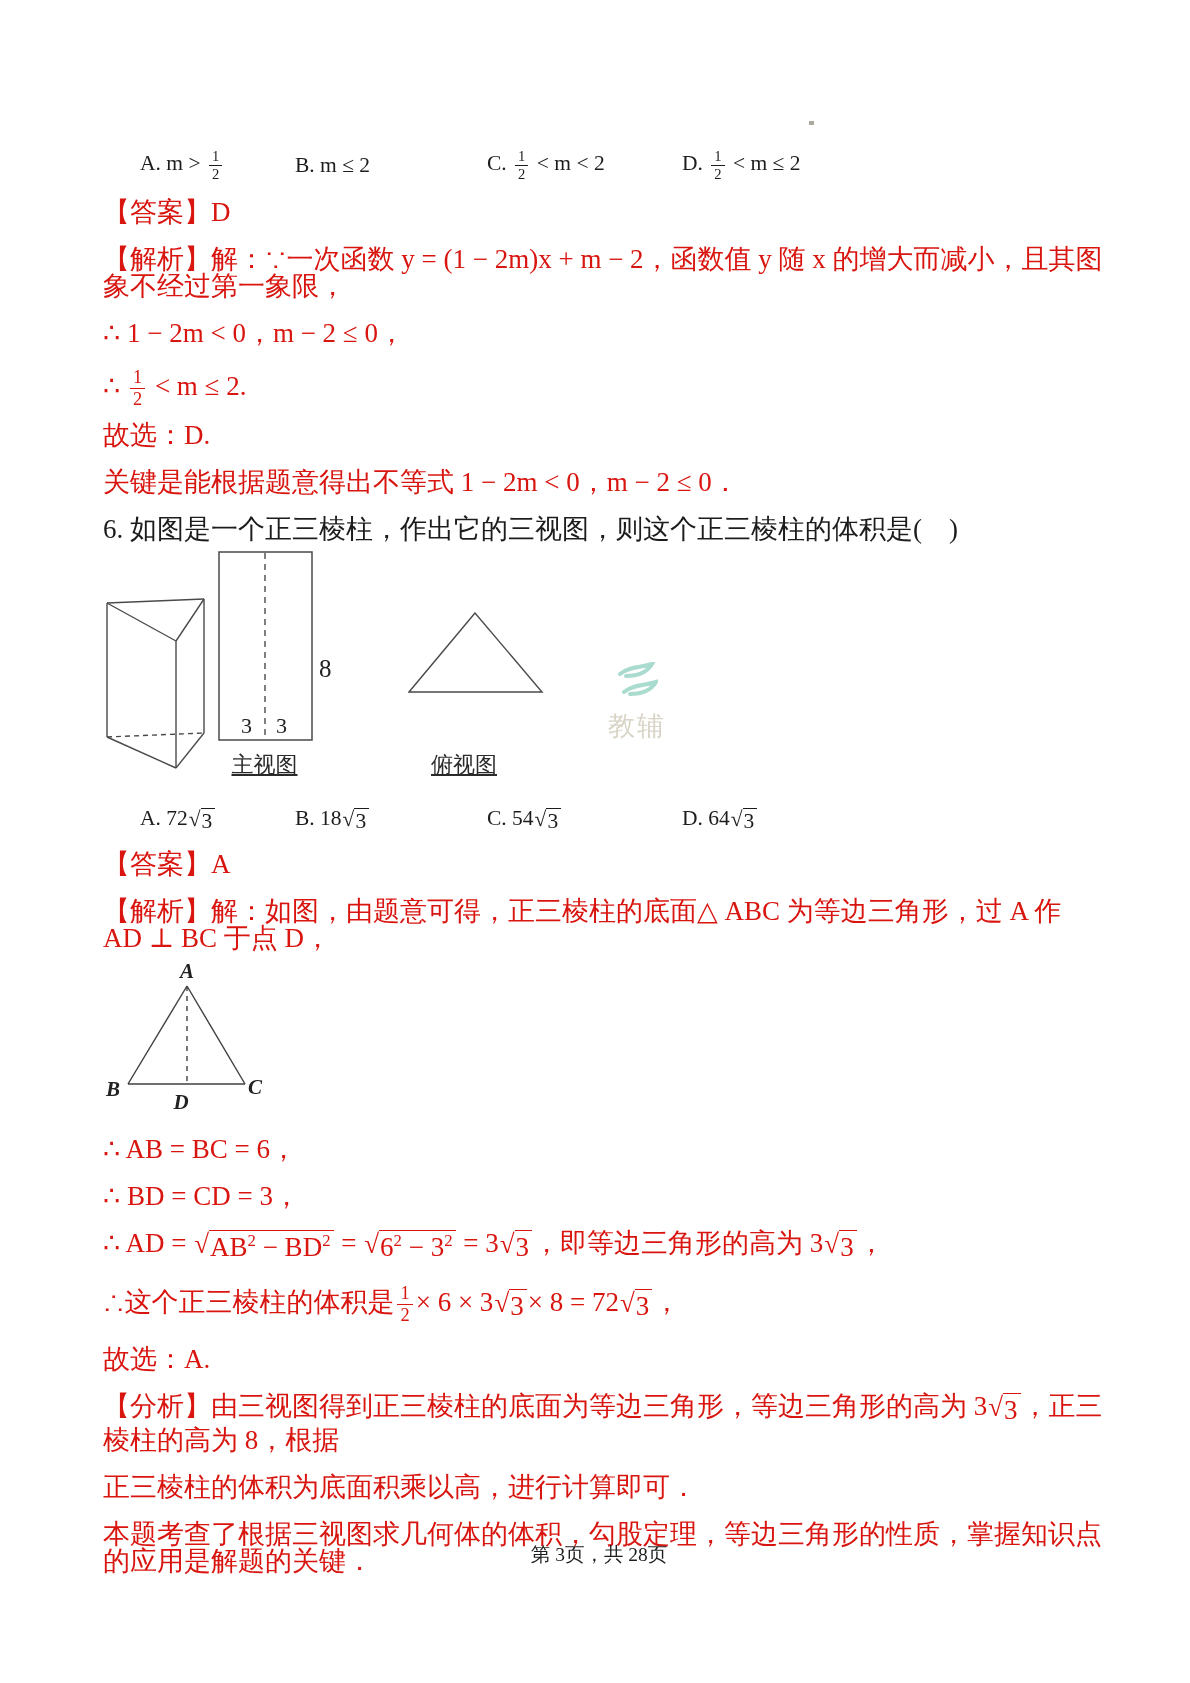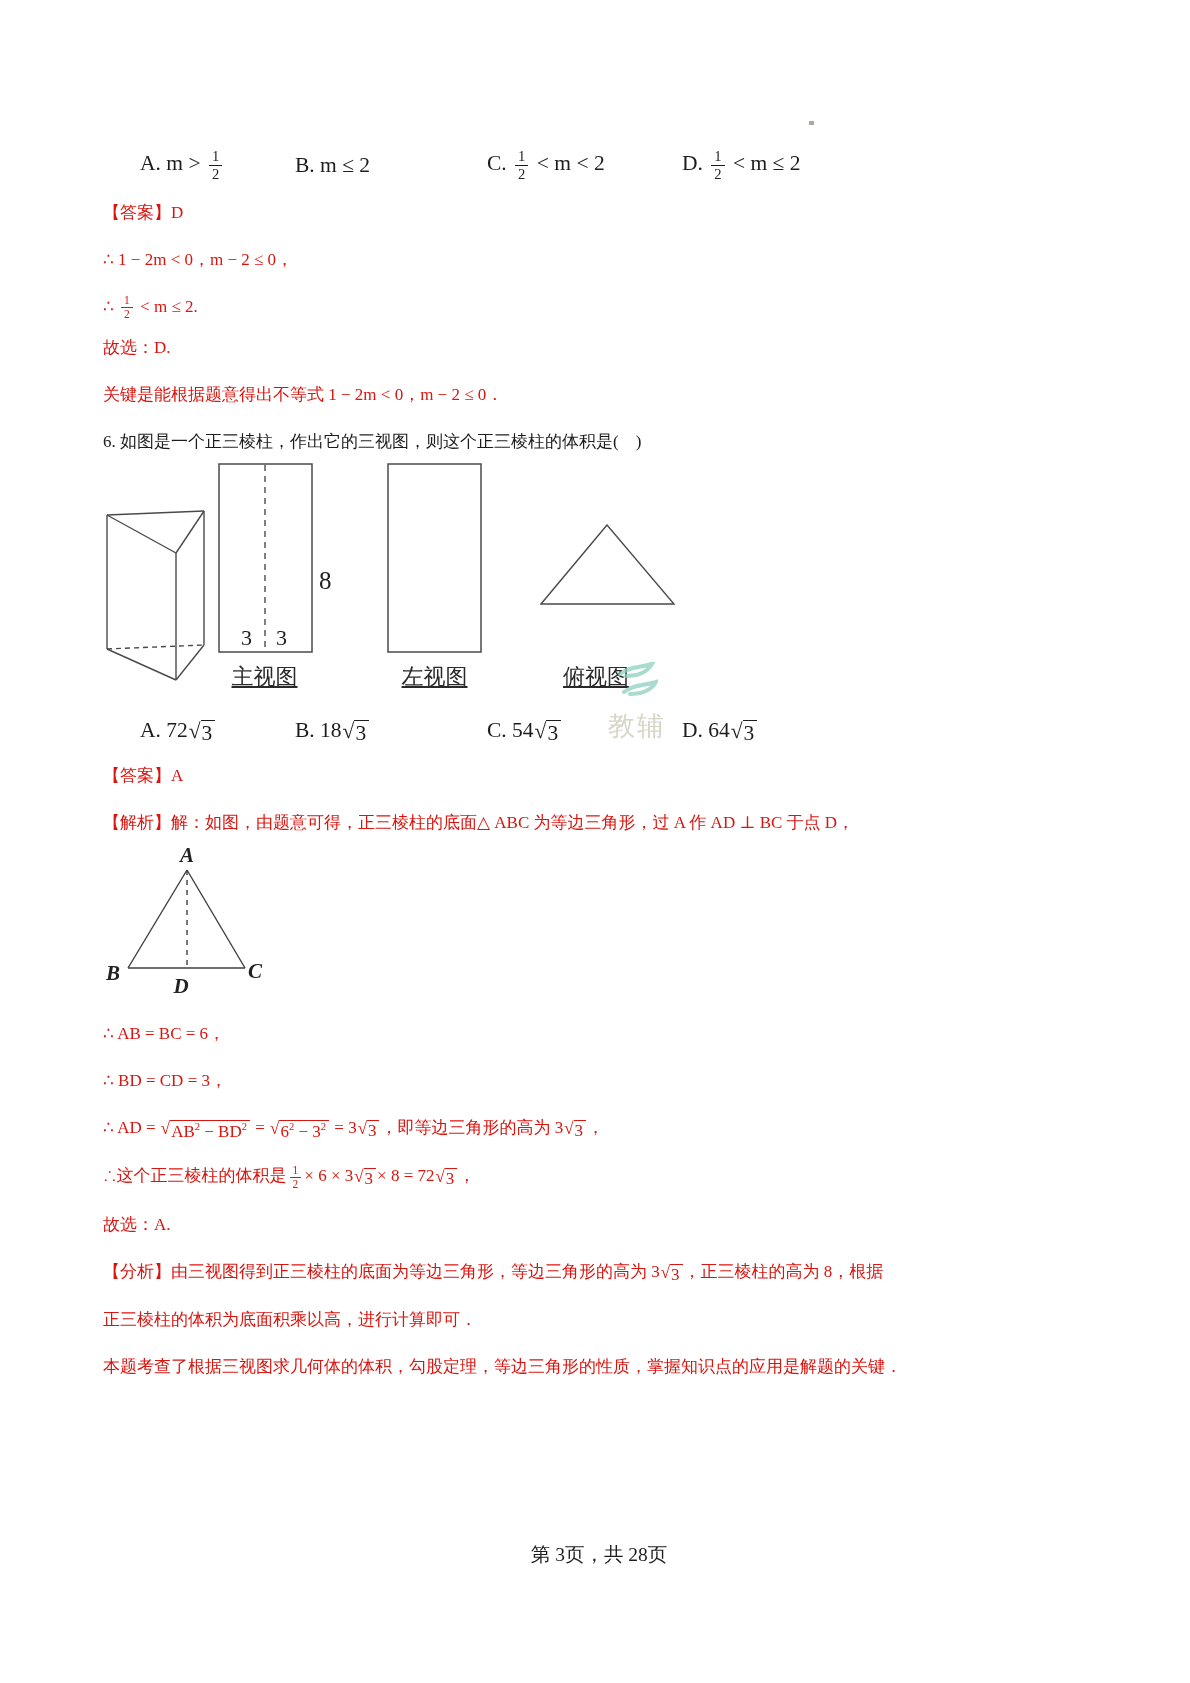"【答案】D" p.line { font-size: 17px -> 27px }
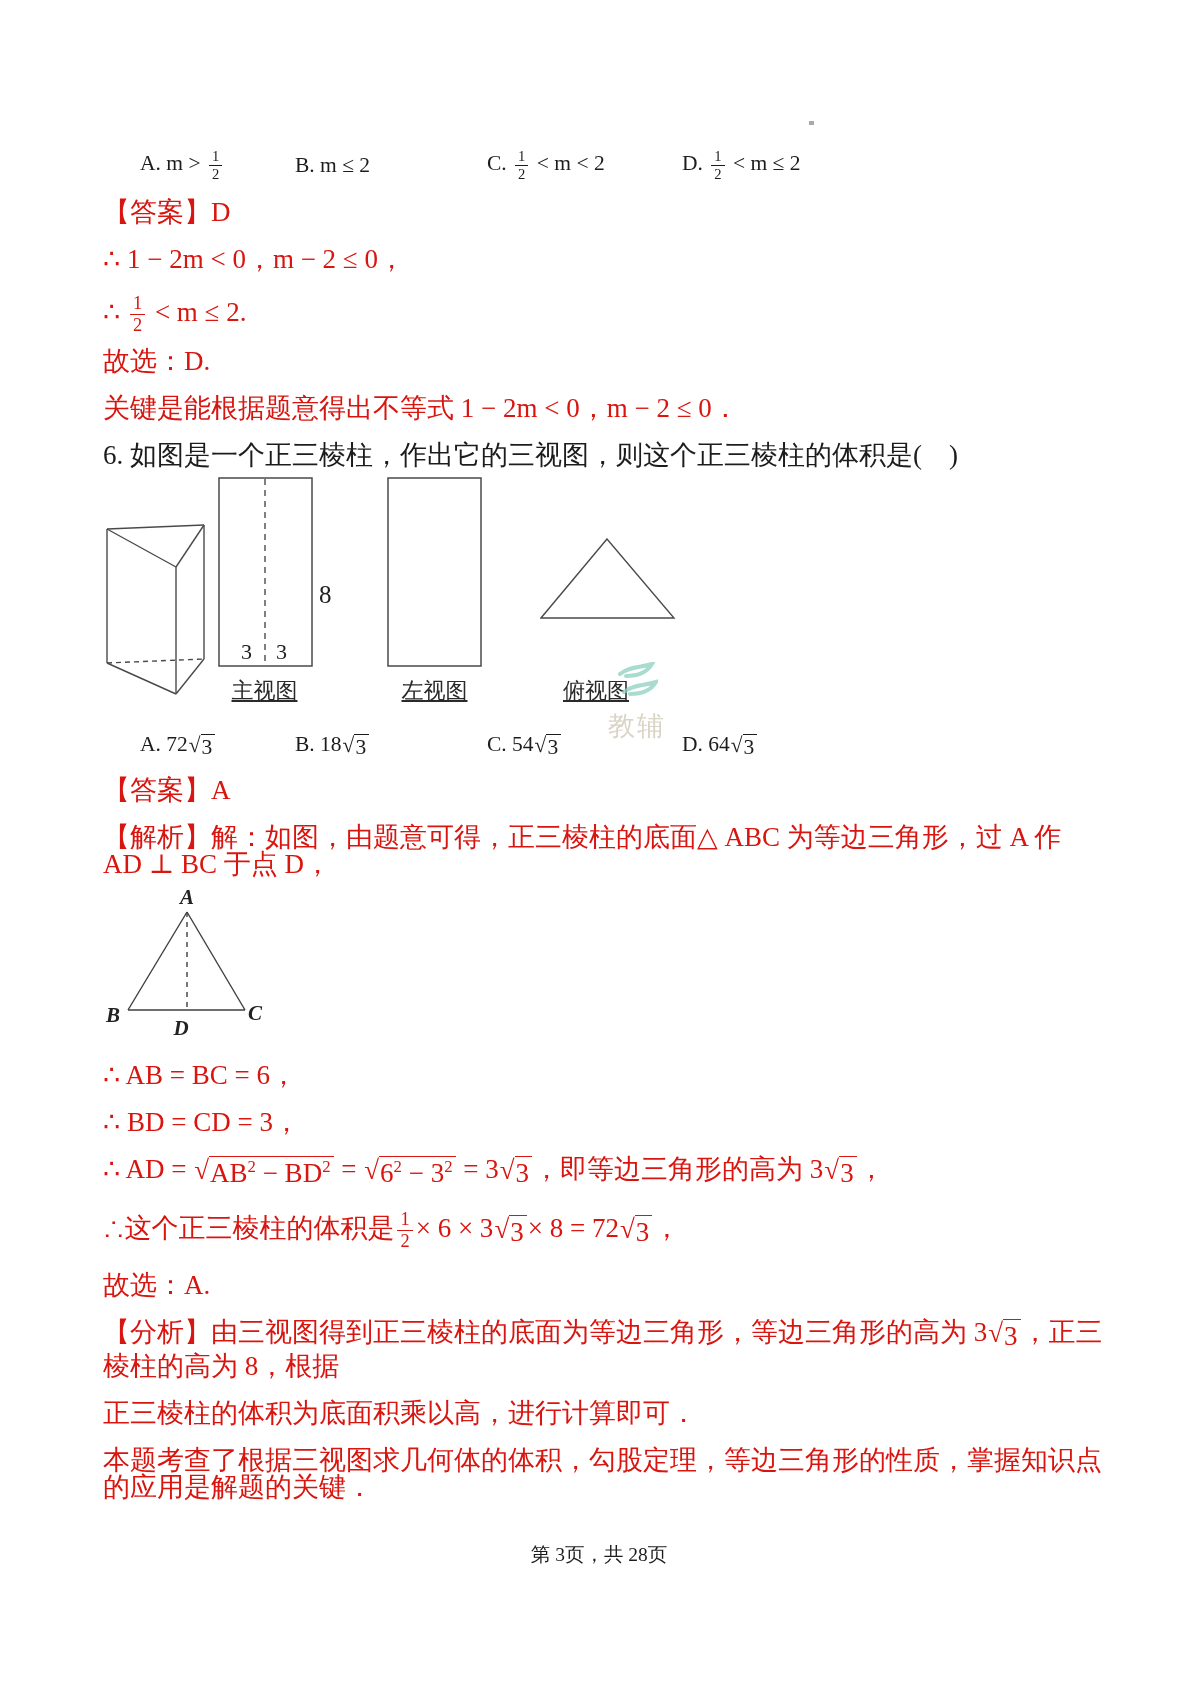"【解析】解：∵一次函数 y = (1 −" p.line { html: none -> <p>【解析】解：∵一次函数 y = (1 − 2m)x + m − 2，函数值 y 随 x 的增大而减小，且其图象不经过第一象限，</p> }
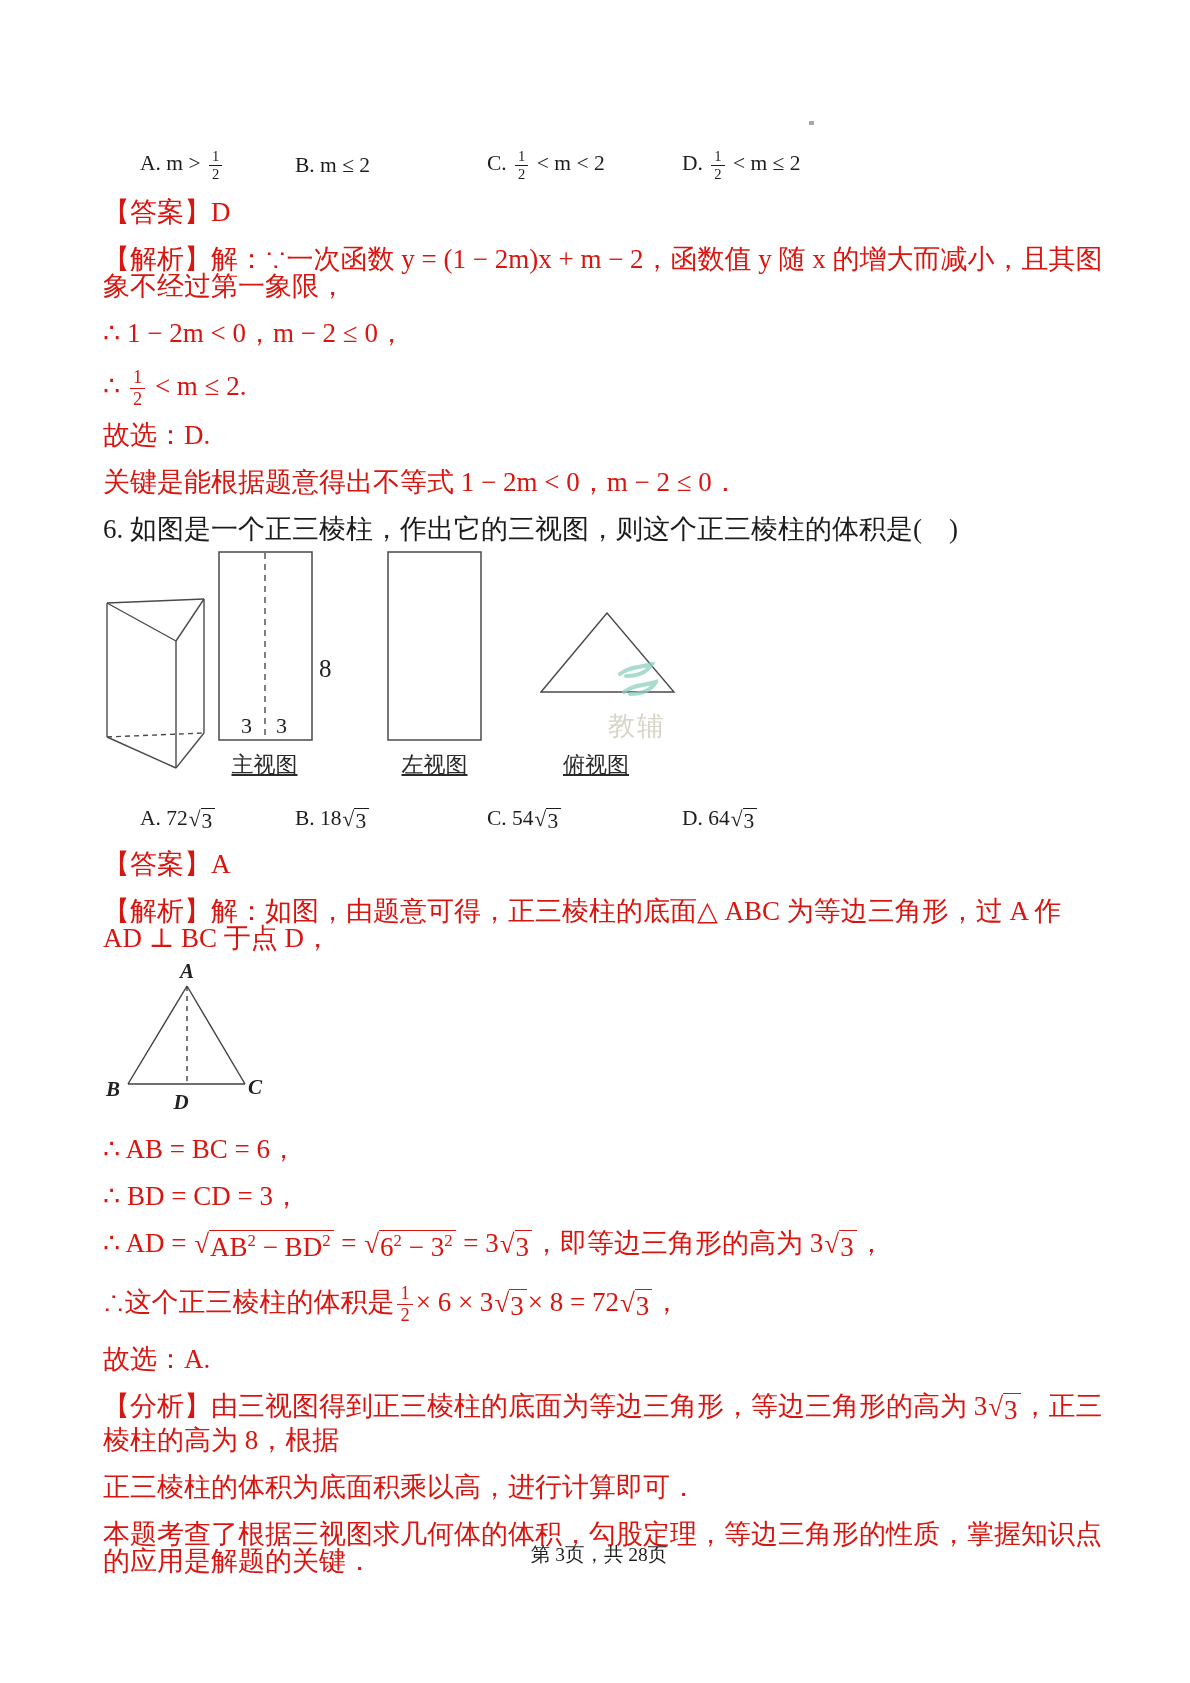"左视图" div.leftv-block { html: <div> <svg> <rect></rect> </svg> <span>左视图</span> </div> -> none }
